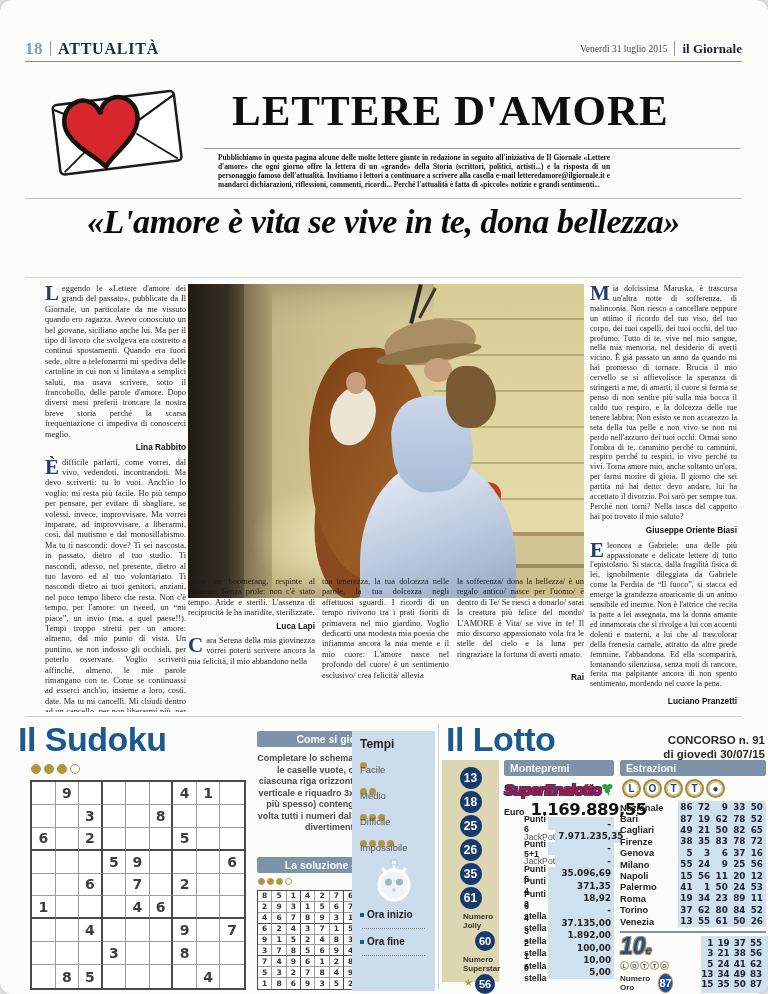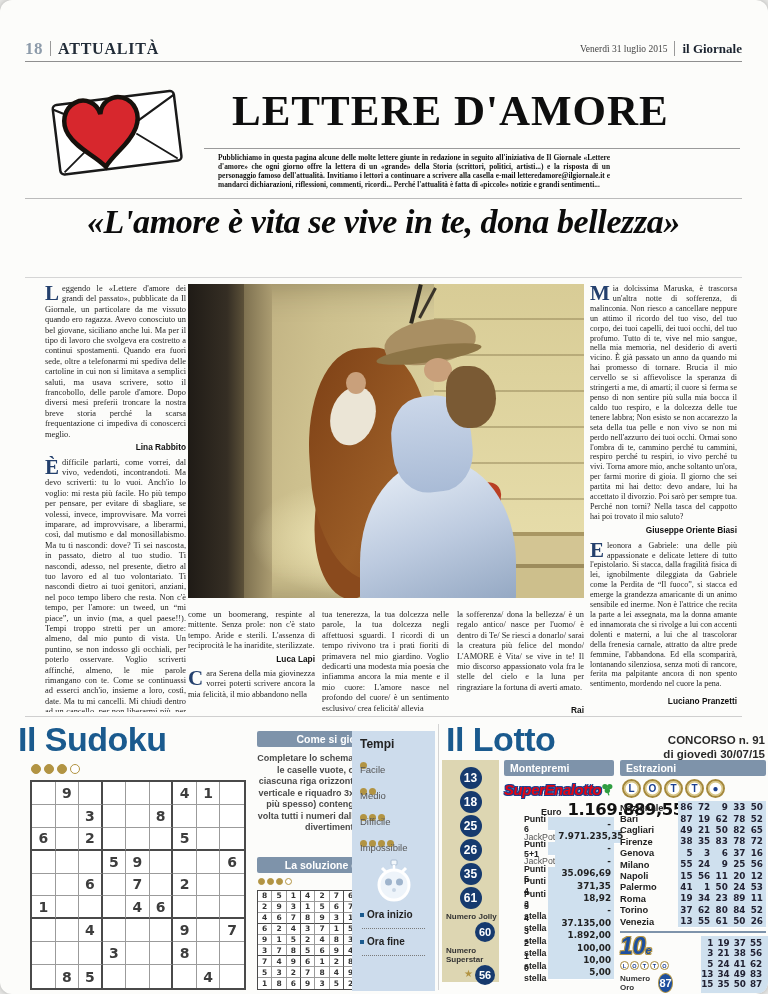"come un boomerang, respinte al" .bcol { top: 610px -> 577px }
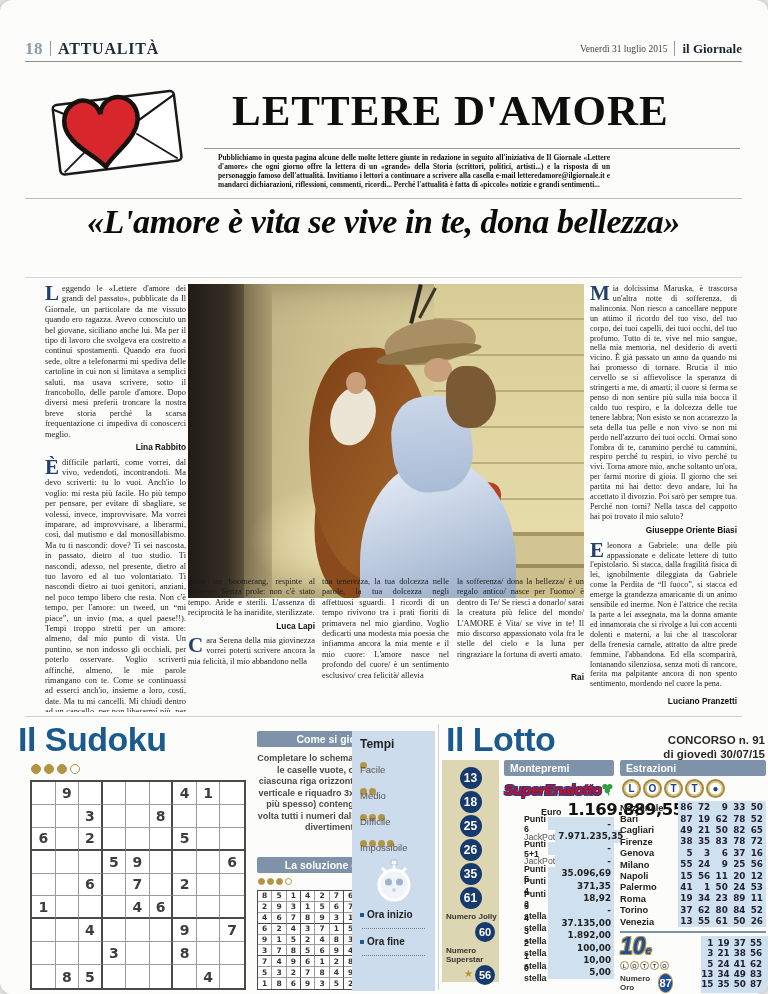"Euro" .euro-line { margin-left: 37px -> none }
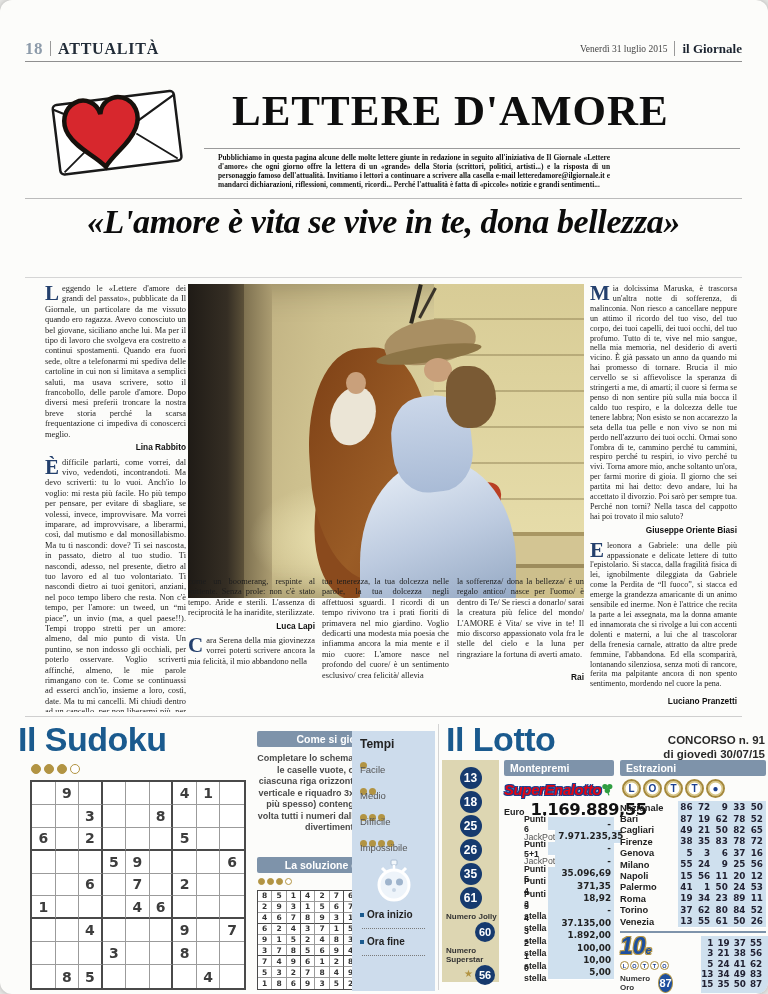"Numero Jolly" .sen-label { padding-left: 4px -> 21px }
